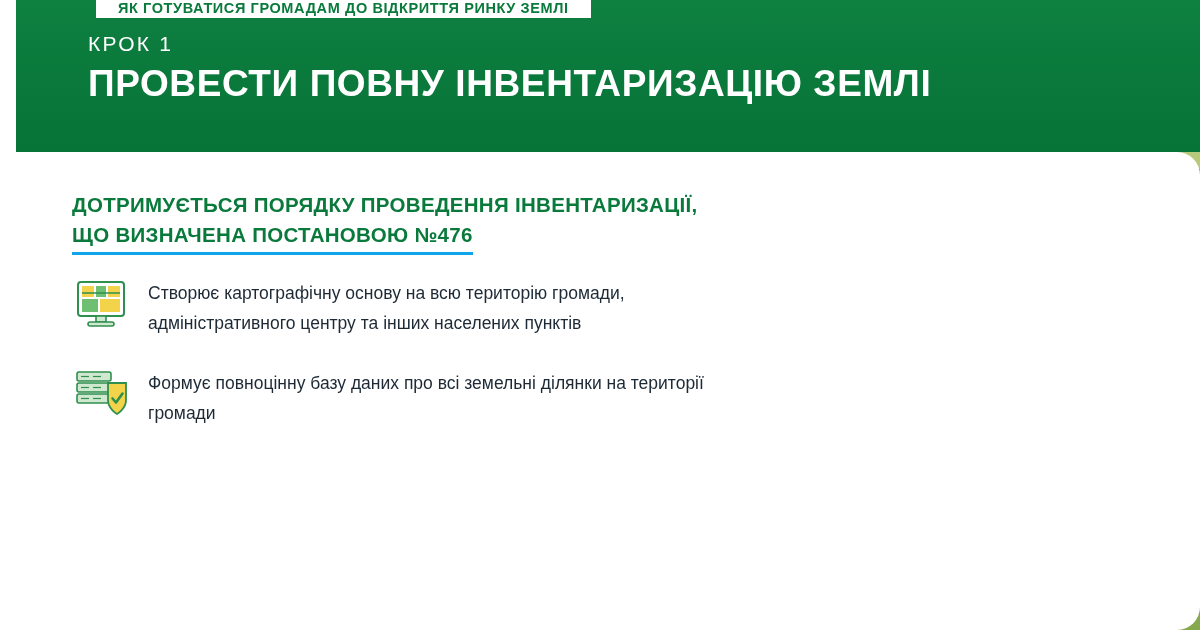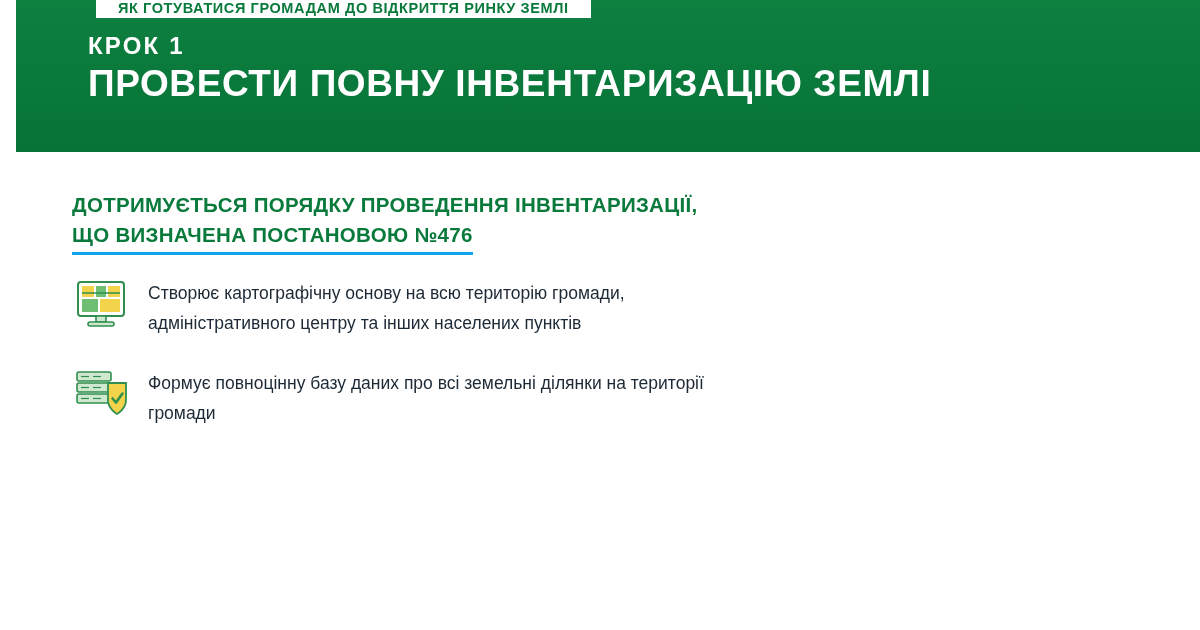"КРОК 1" .step-label { font-size: 24px -> 21px; font-weight: bold -> normal }
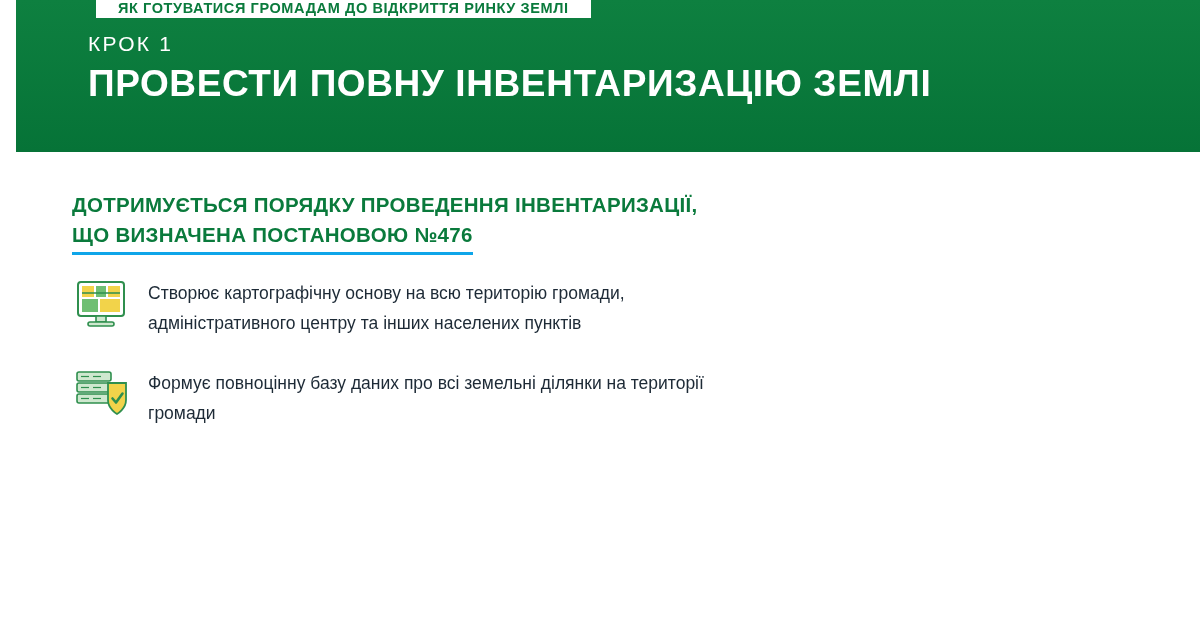"ДОТРИМУЄТЬСЯ ПОРЯДКУ ПРОВЕДЕННЯ" .body-area { border-radius: none -> 23px }
